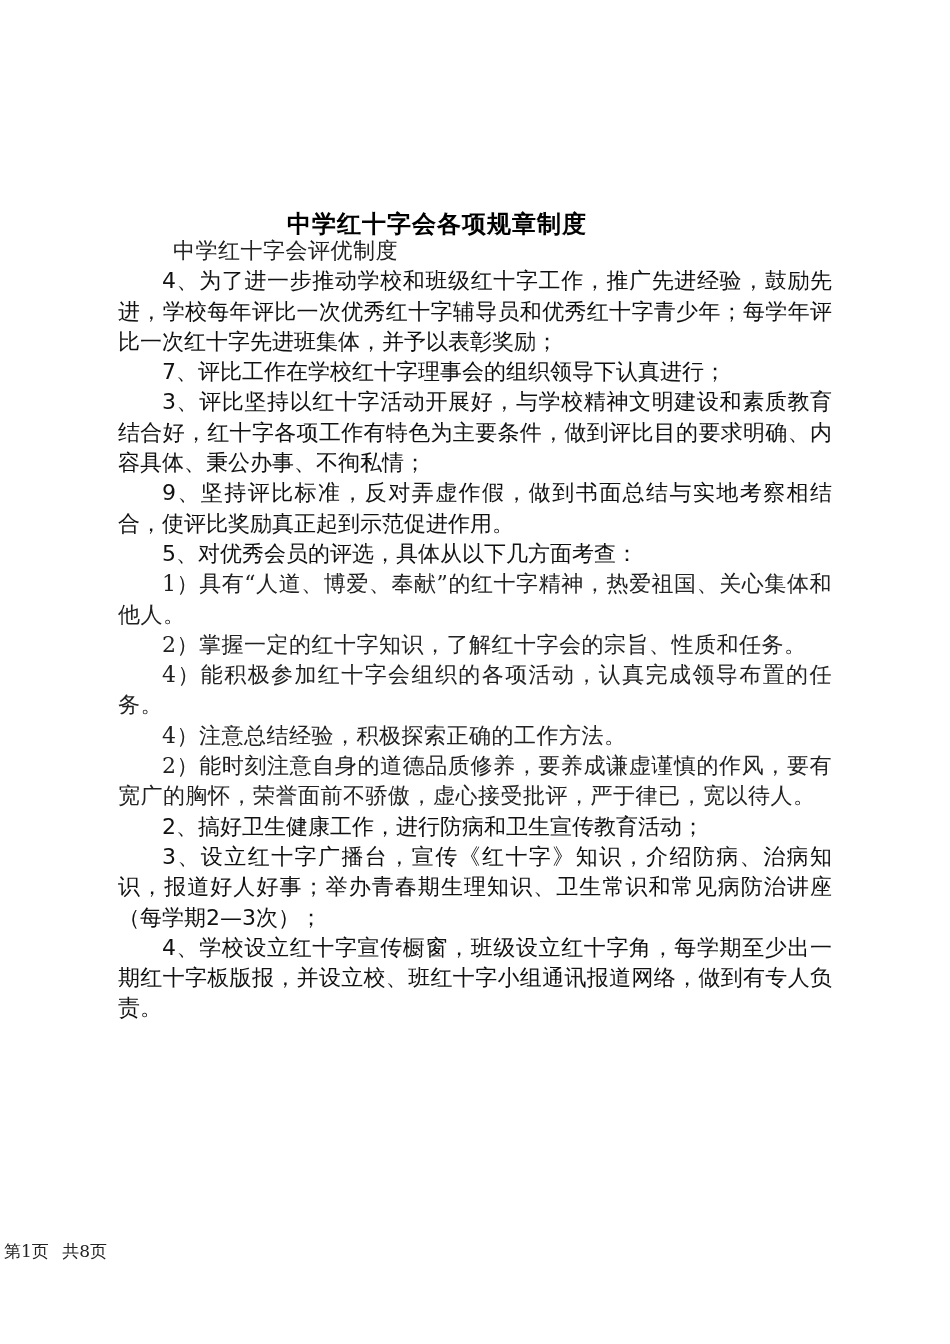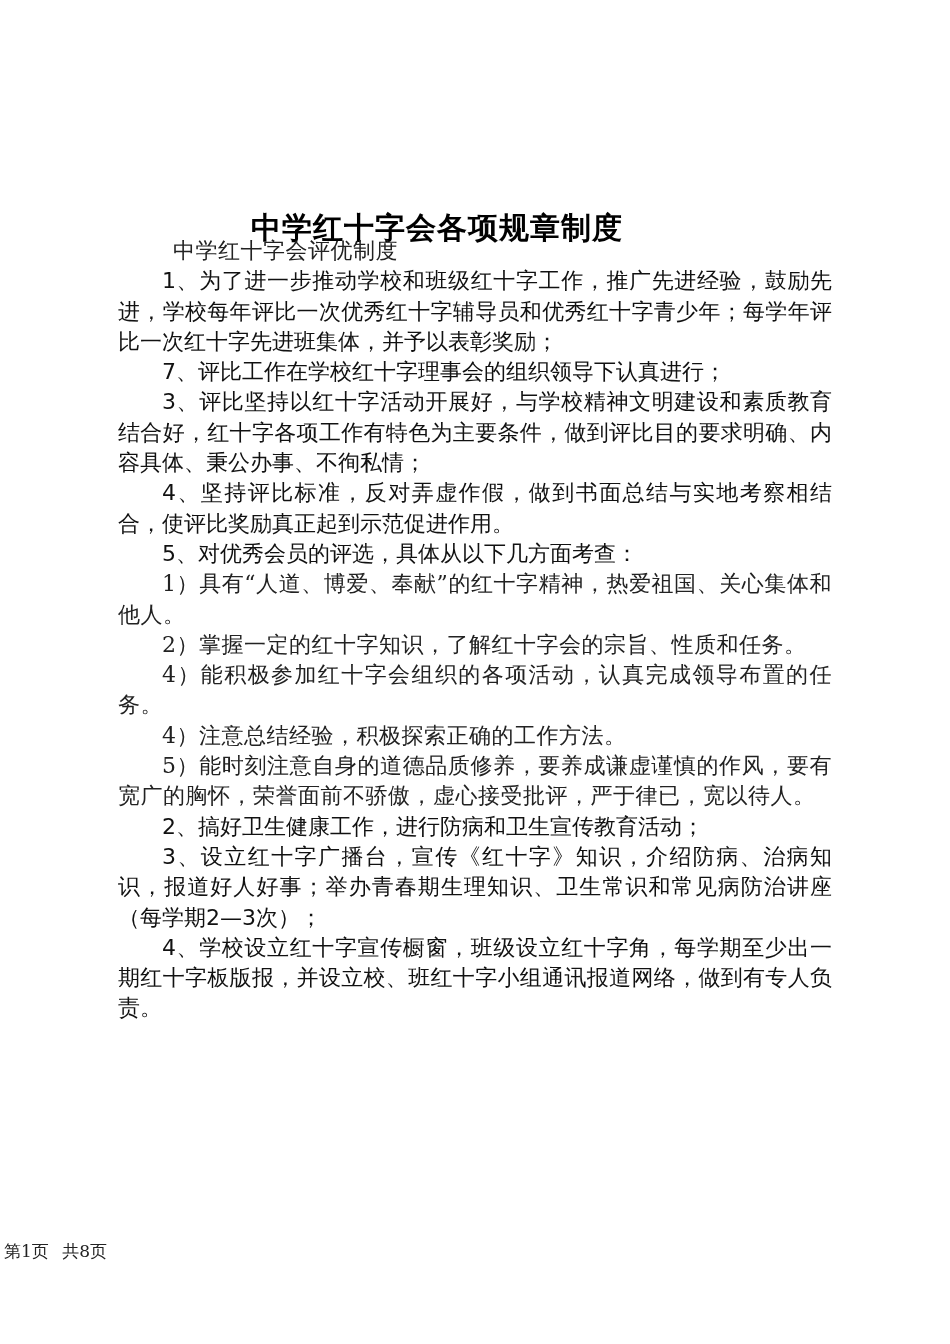"中学红十字会各项规章制度" .title { font-size: 30px -> 24px }
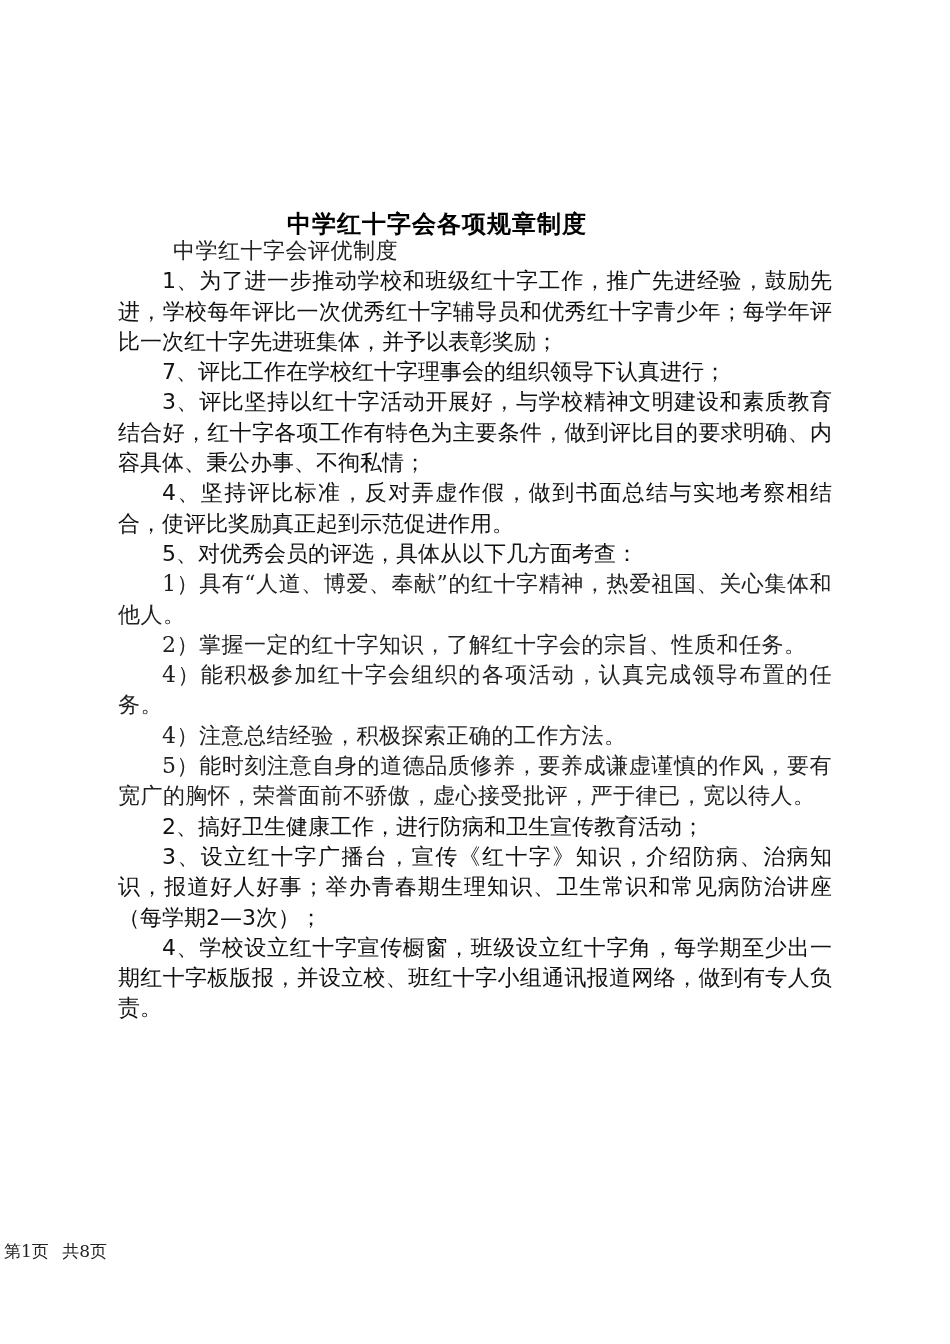"1、为了进一步推动学校和班级红十字工作，推广先进经验，鼓励先进，学校每年评比一次" p.p { text: 1 -> 4 }
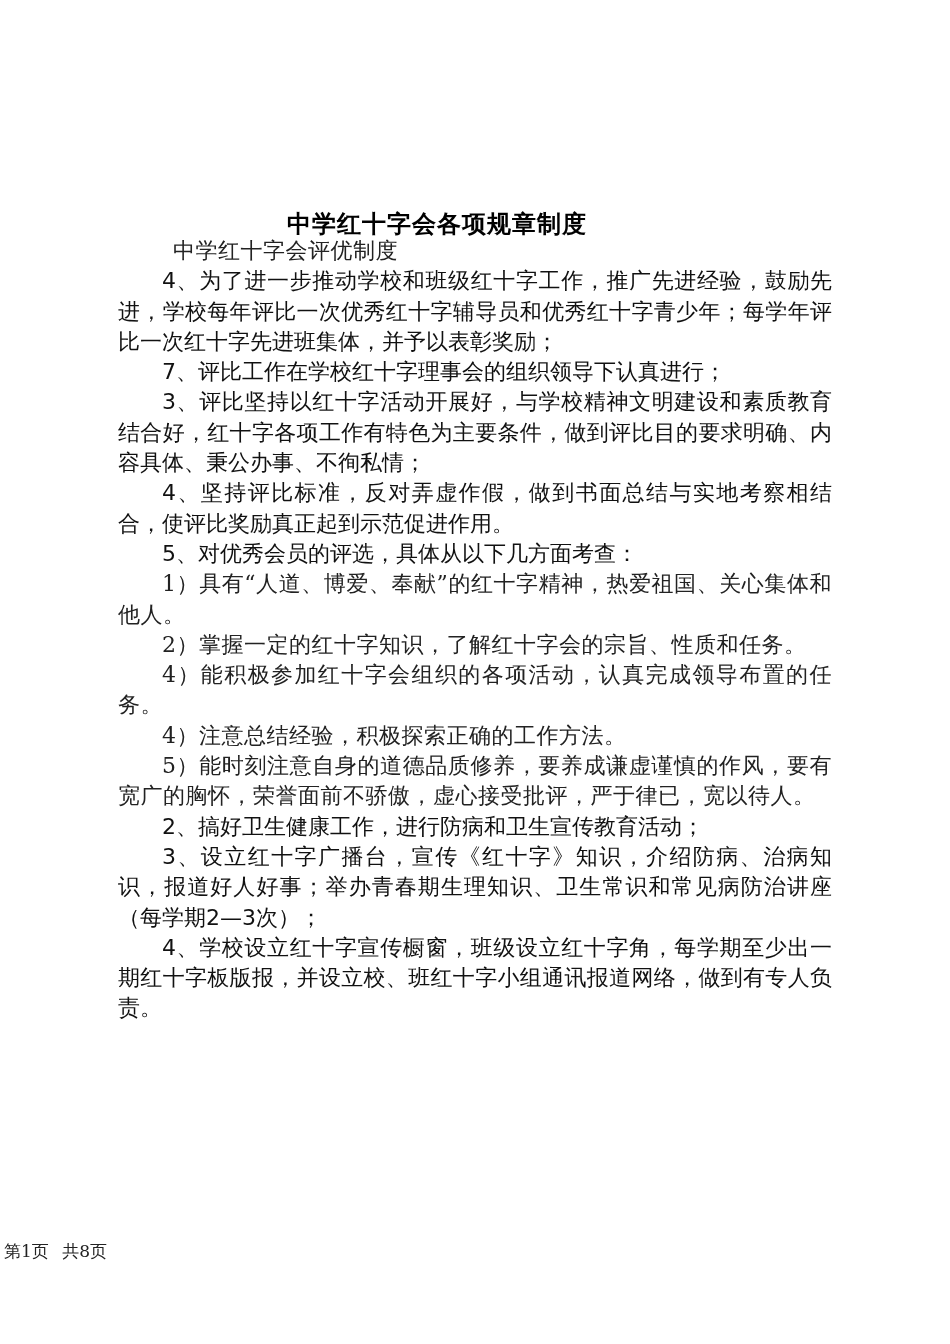"4、坚持评比标准，反对弄虚作假，做到书面总结与实地考察相结合，使评比奖励真正起到" p.p { text: 4 -> 9 }
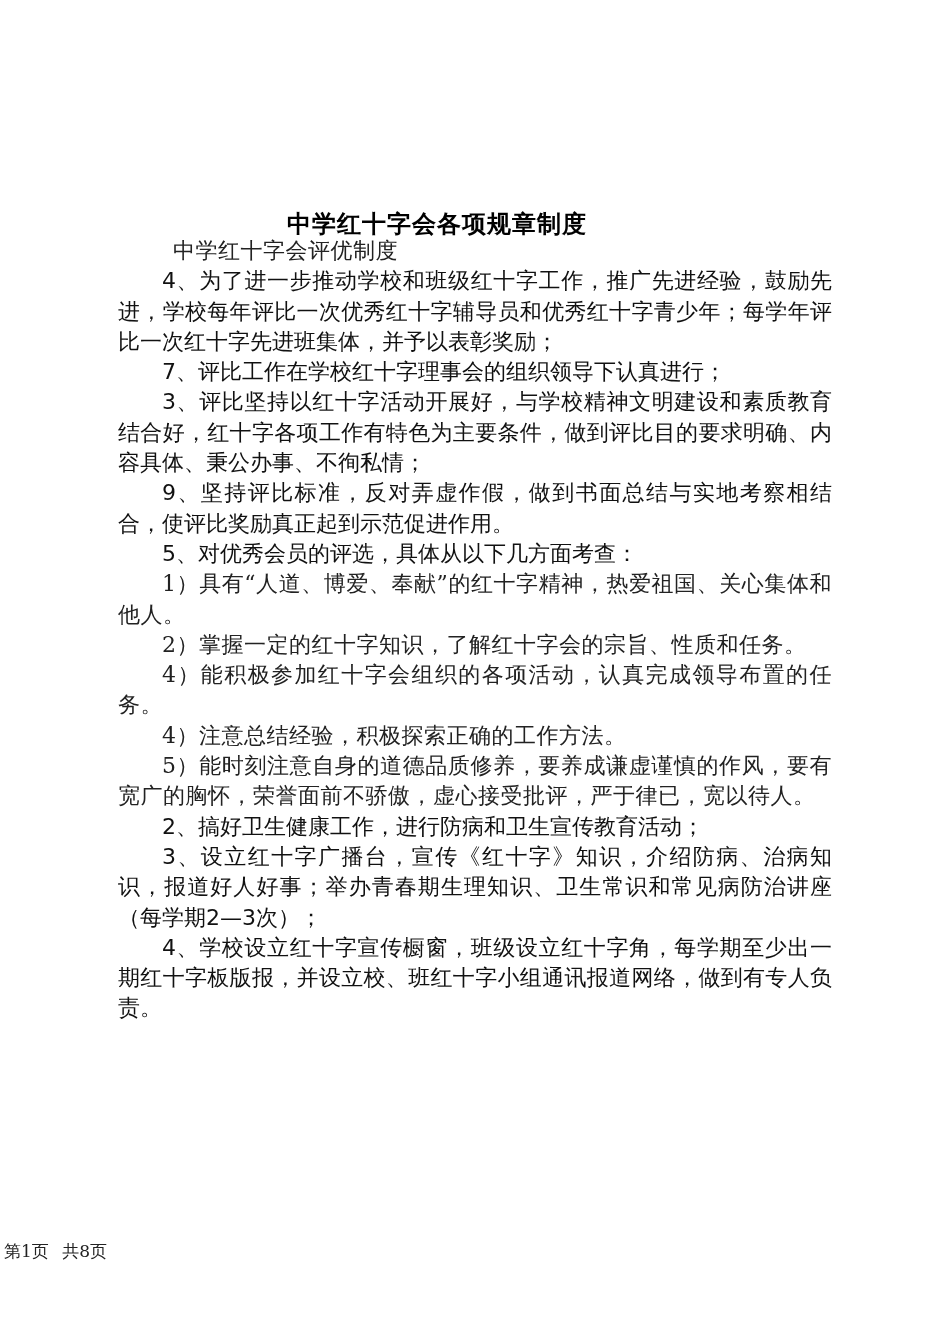"5）能时刻注意自身的道德品质修养，要养成谦虚谨慎的作风，要有宽广的胸怀，荣誉面前" p.p { text: 5 -> 2 }
